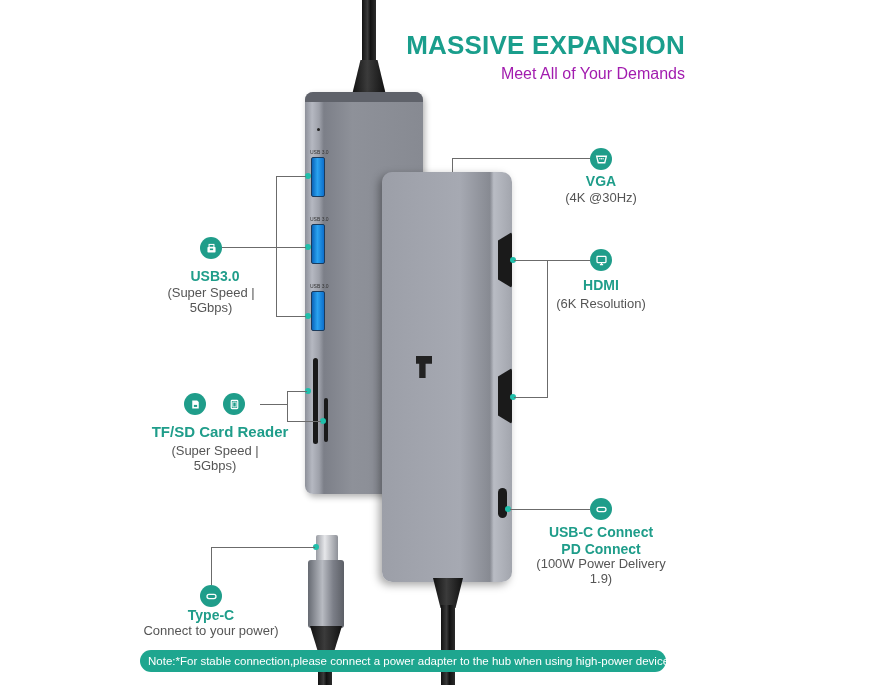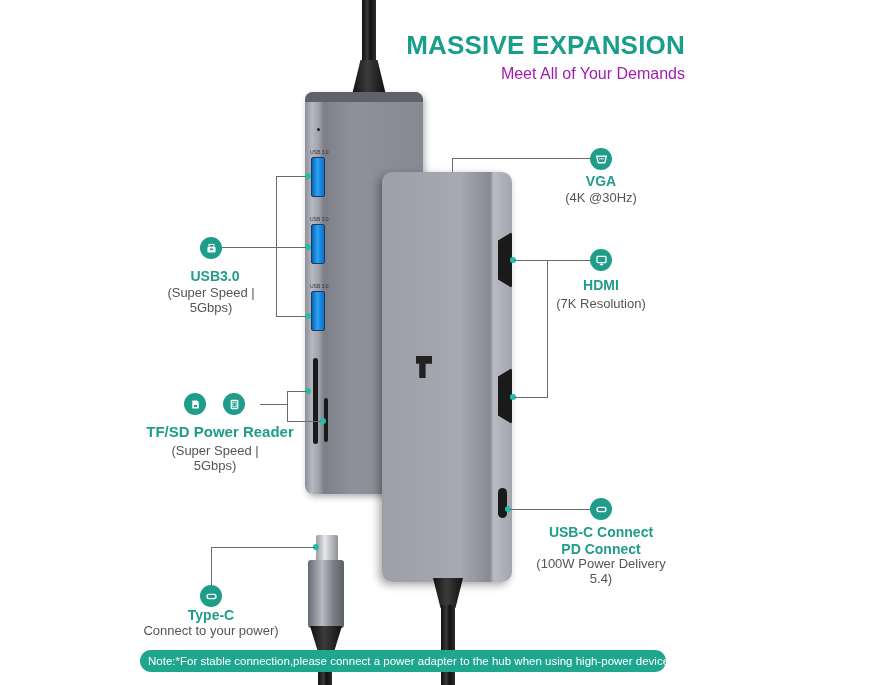"(7K Resolution)" div.abs { text: 7K -> 6K }
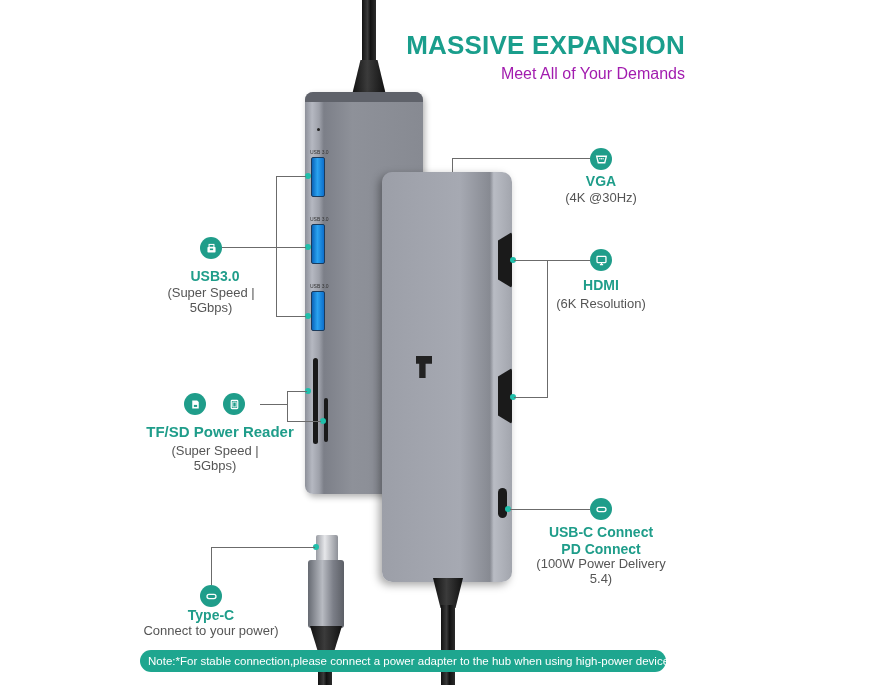"TF/SD Power Reader" div.abs { text: Power -> Card }
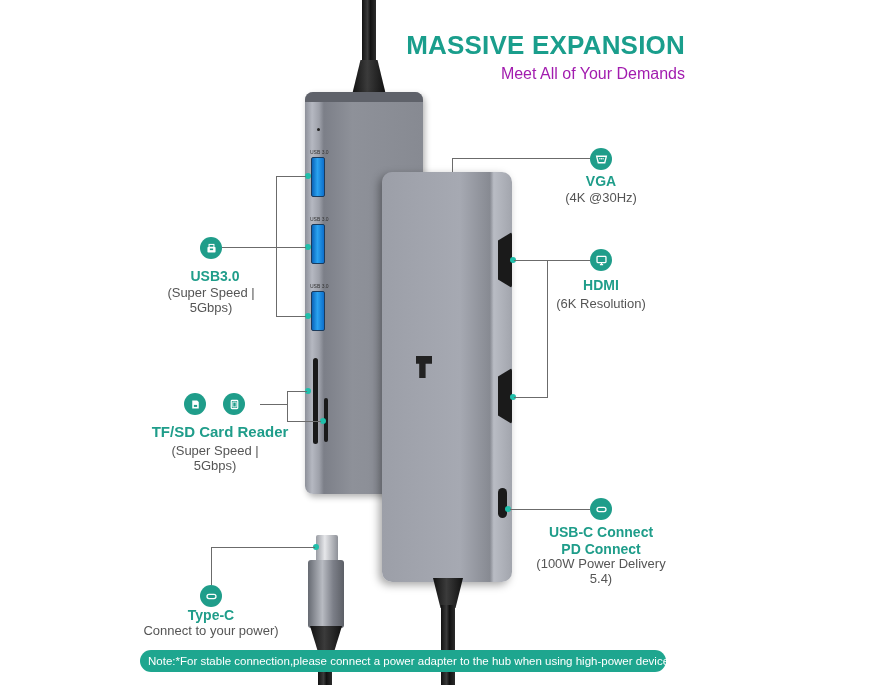"(100W Power Delivery 5.4)" div.abs { text: 5.4 -> 1.9 }
